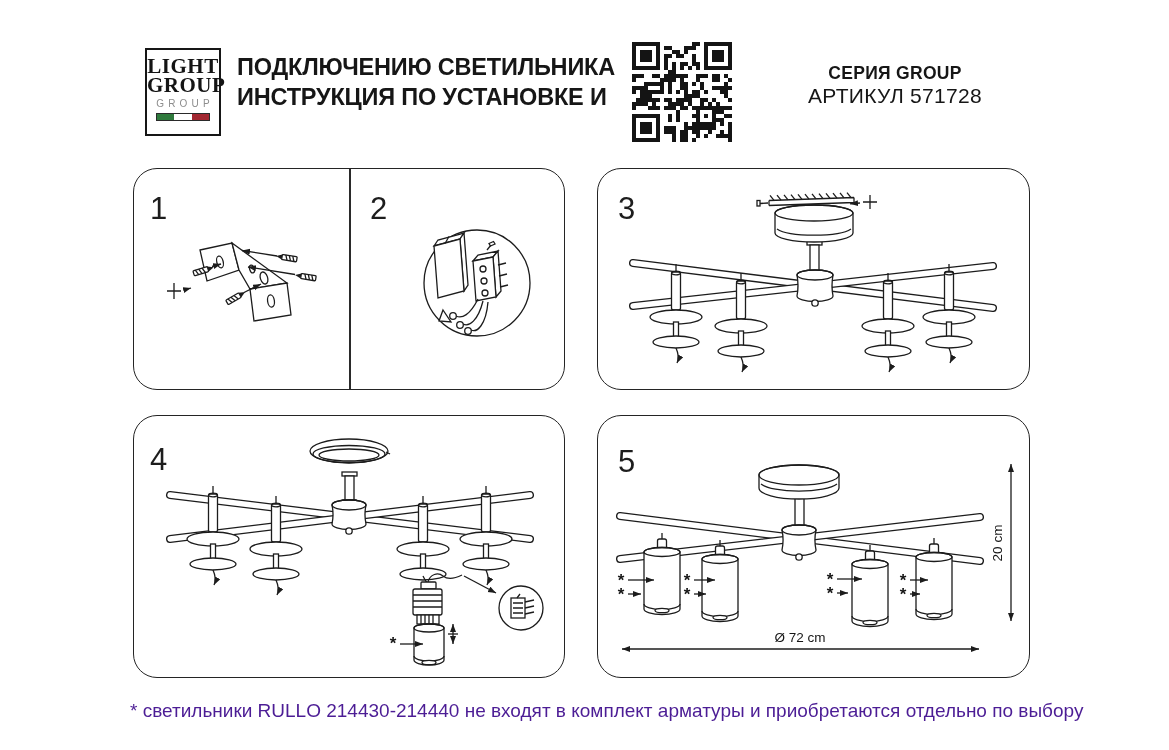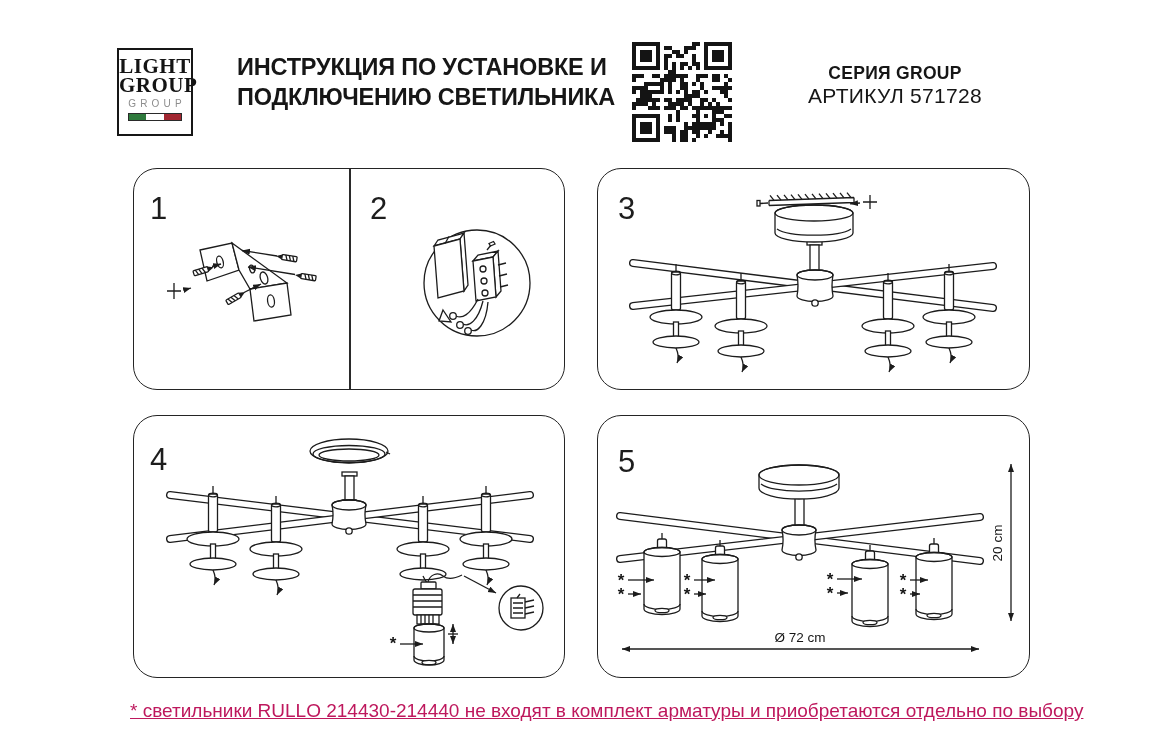"LIGHT" .logo { left: 117px -> 145px }
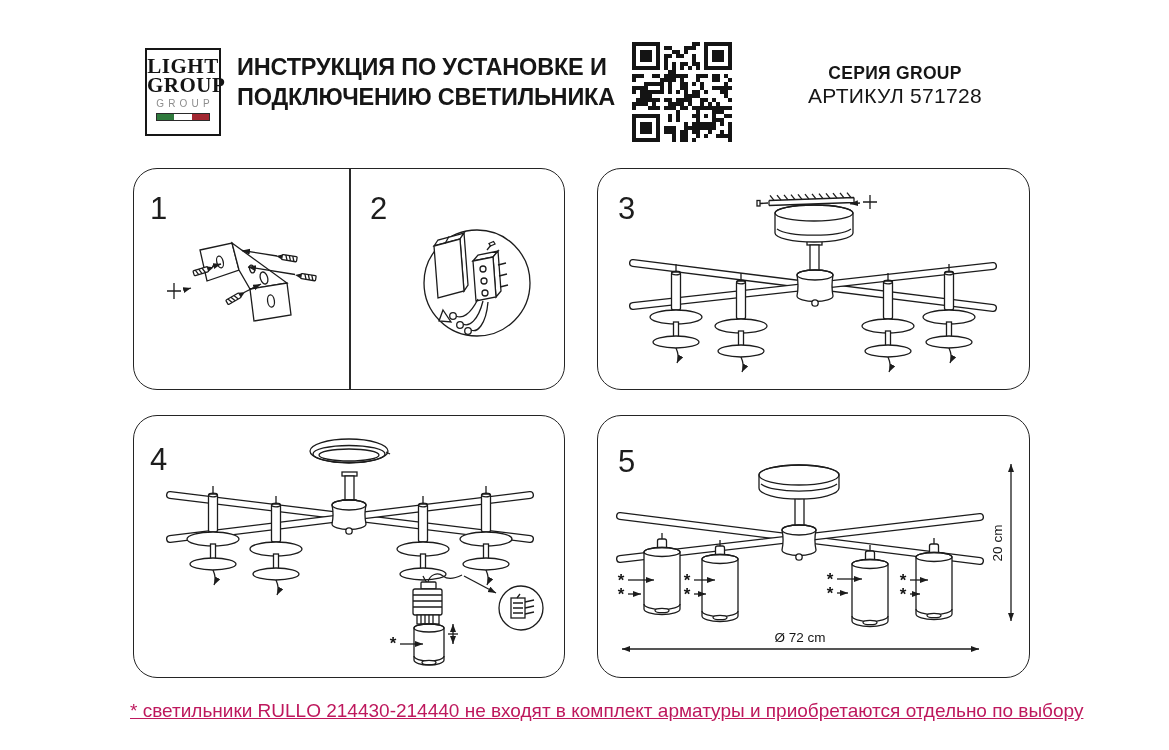"ИНСТРУКЦИЯ ПО УСТАНОВКЕ И" div { order: before "ПОДКЛЮЧЕНИЮ СВЕТИЛЬНИКА" -> after "ПОДКЛЮЧЕНИЮ СВЕТИЛЬНИКА" }
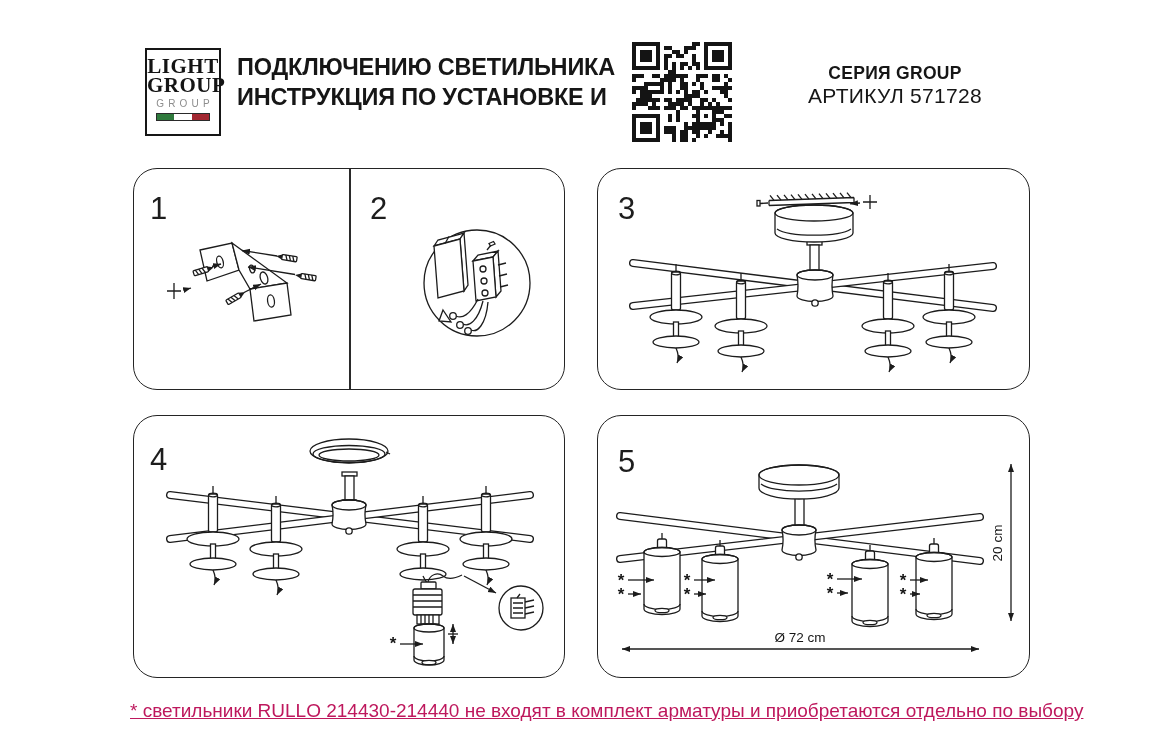"* светильники RULLO 214430-214440 не" .foot { color: #be185d -> #4c1d95; text-decoration: underline -> none }
